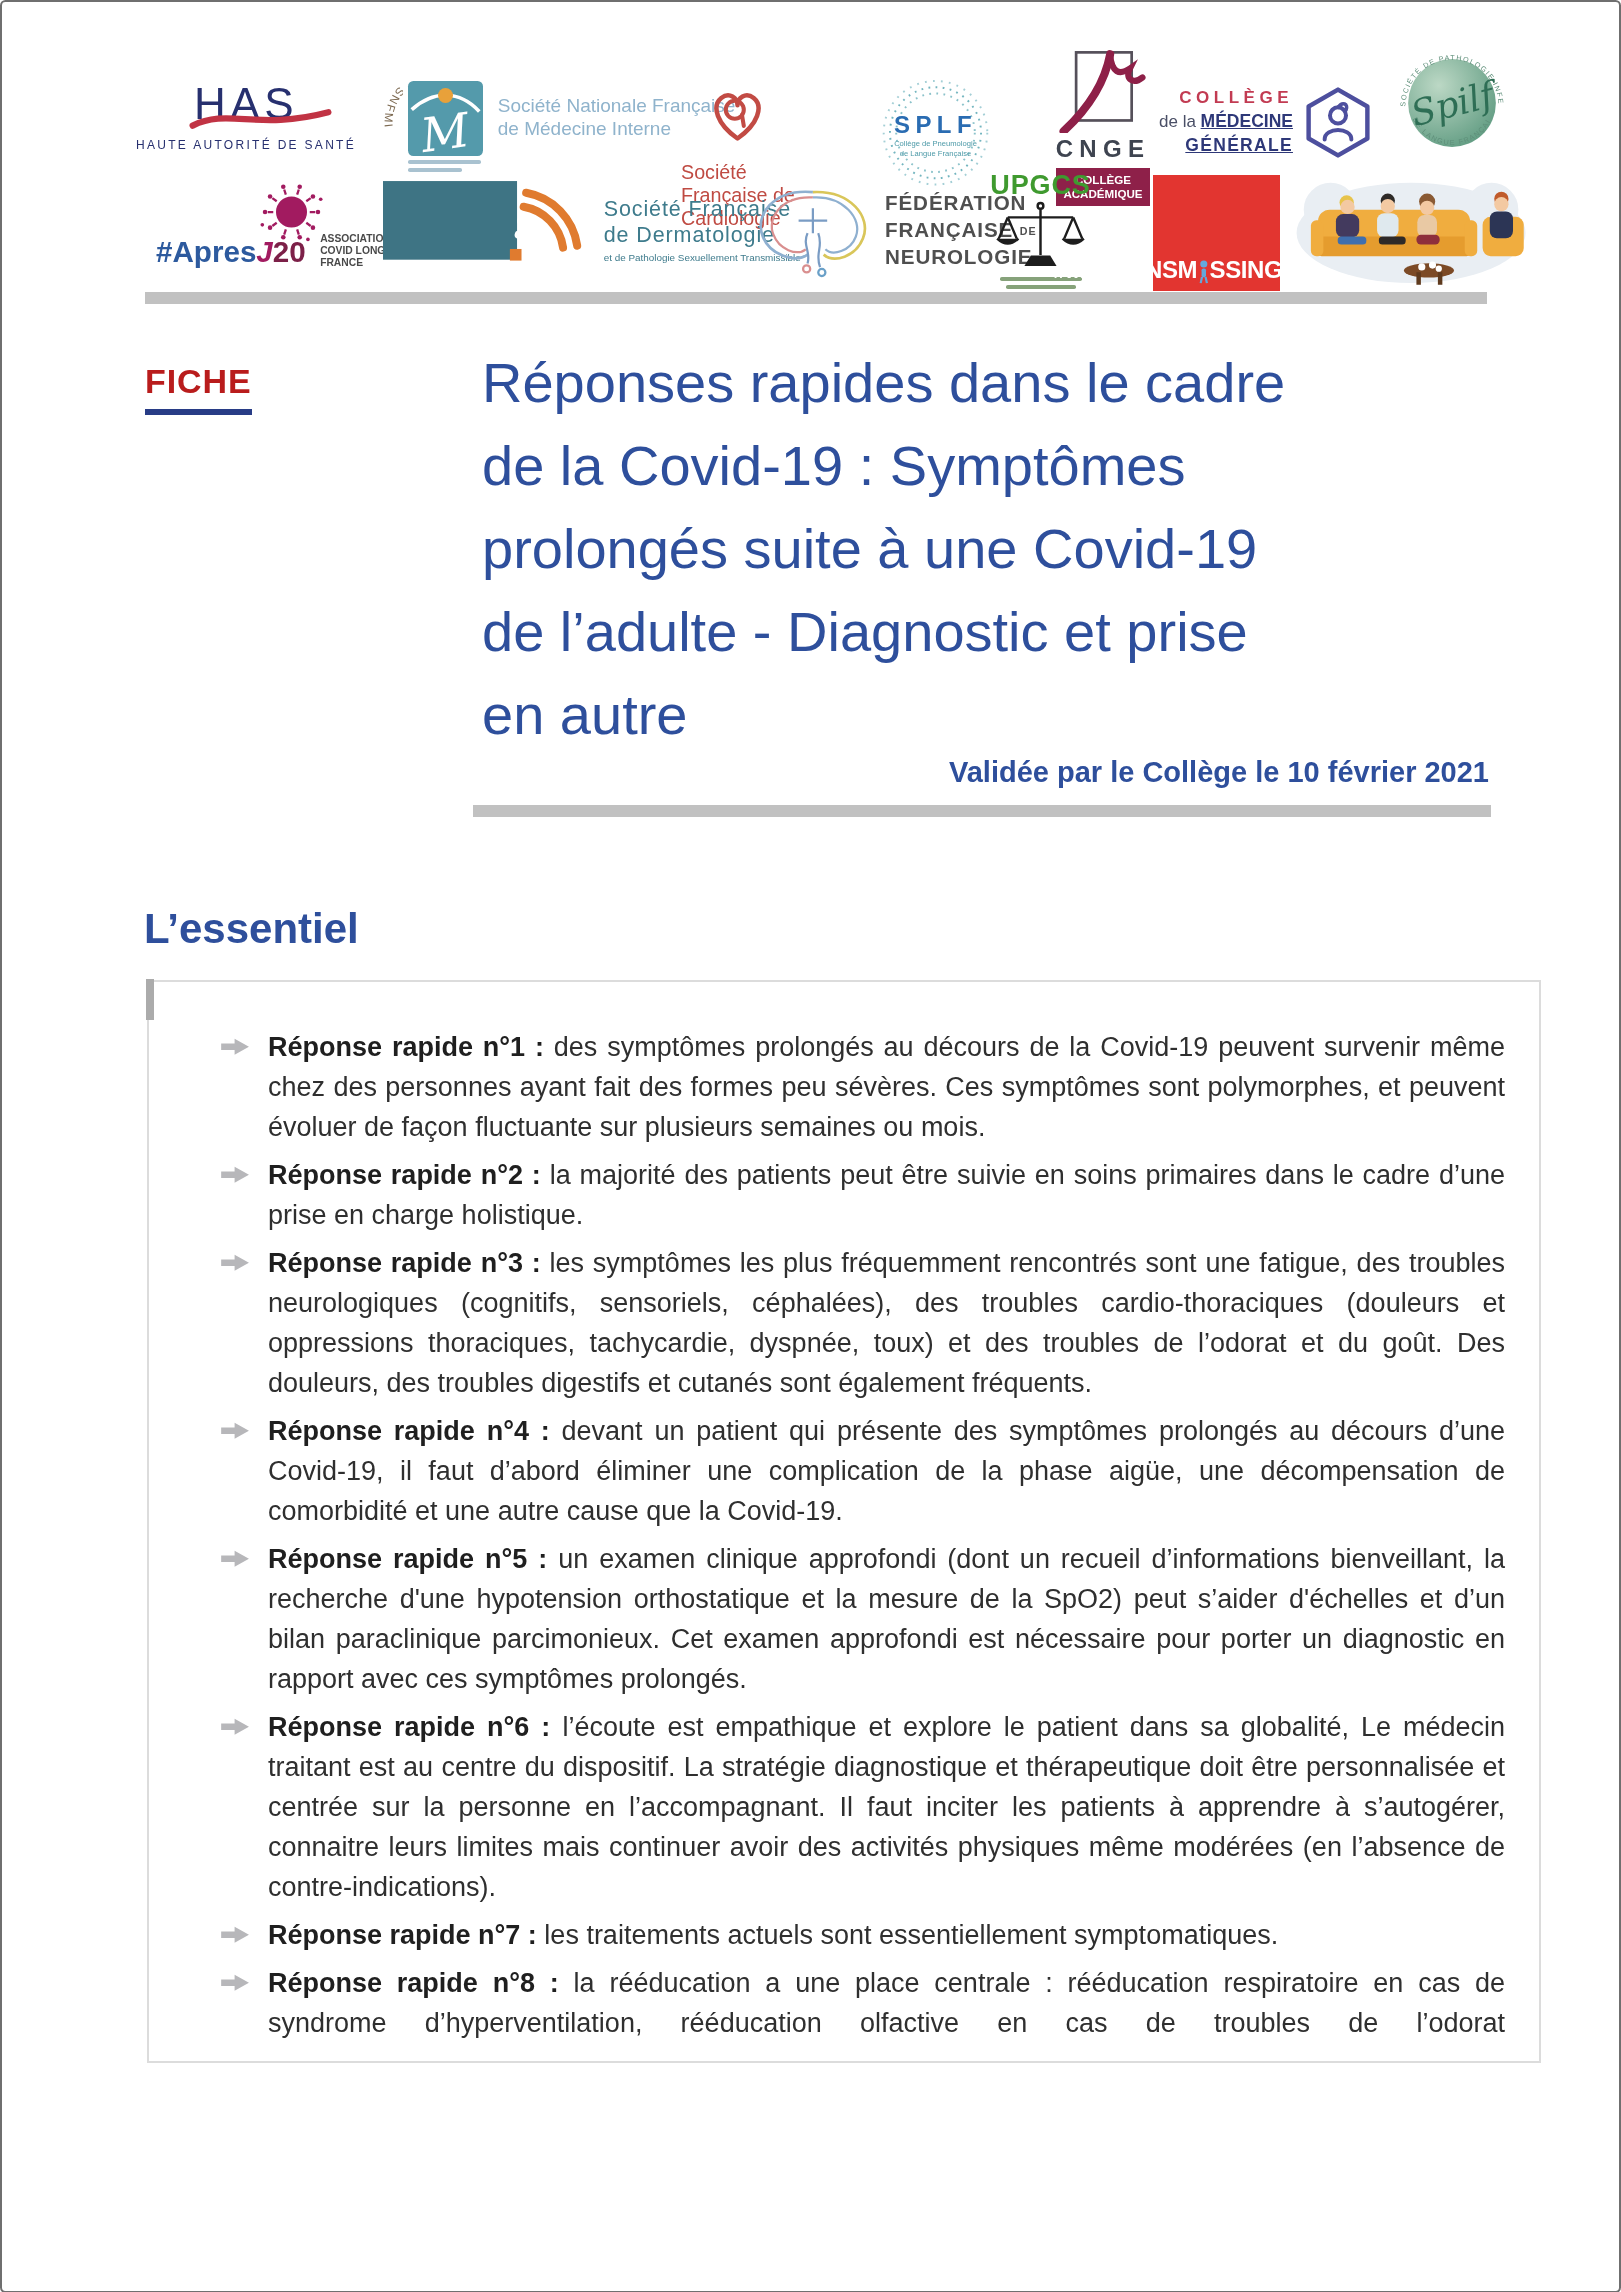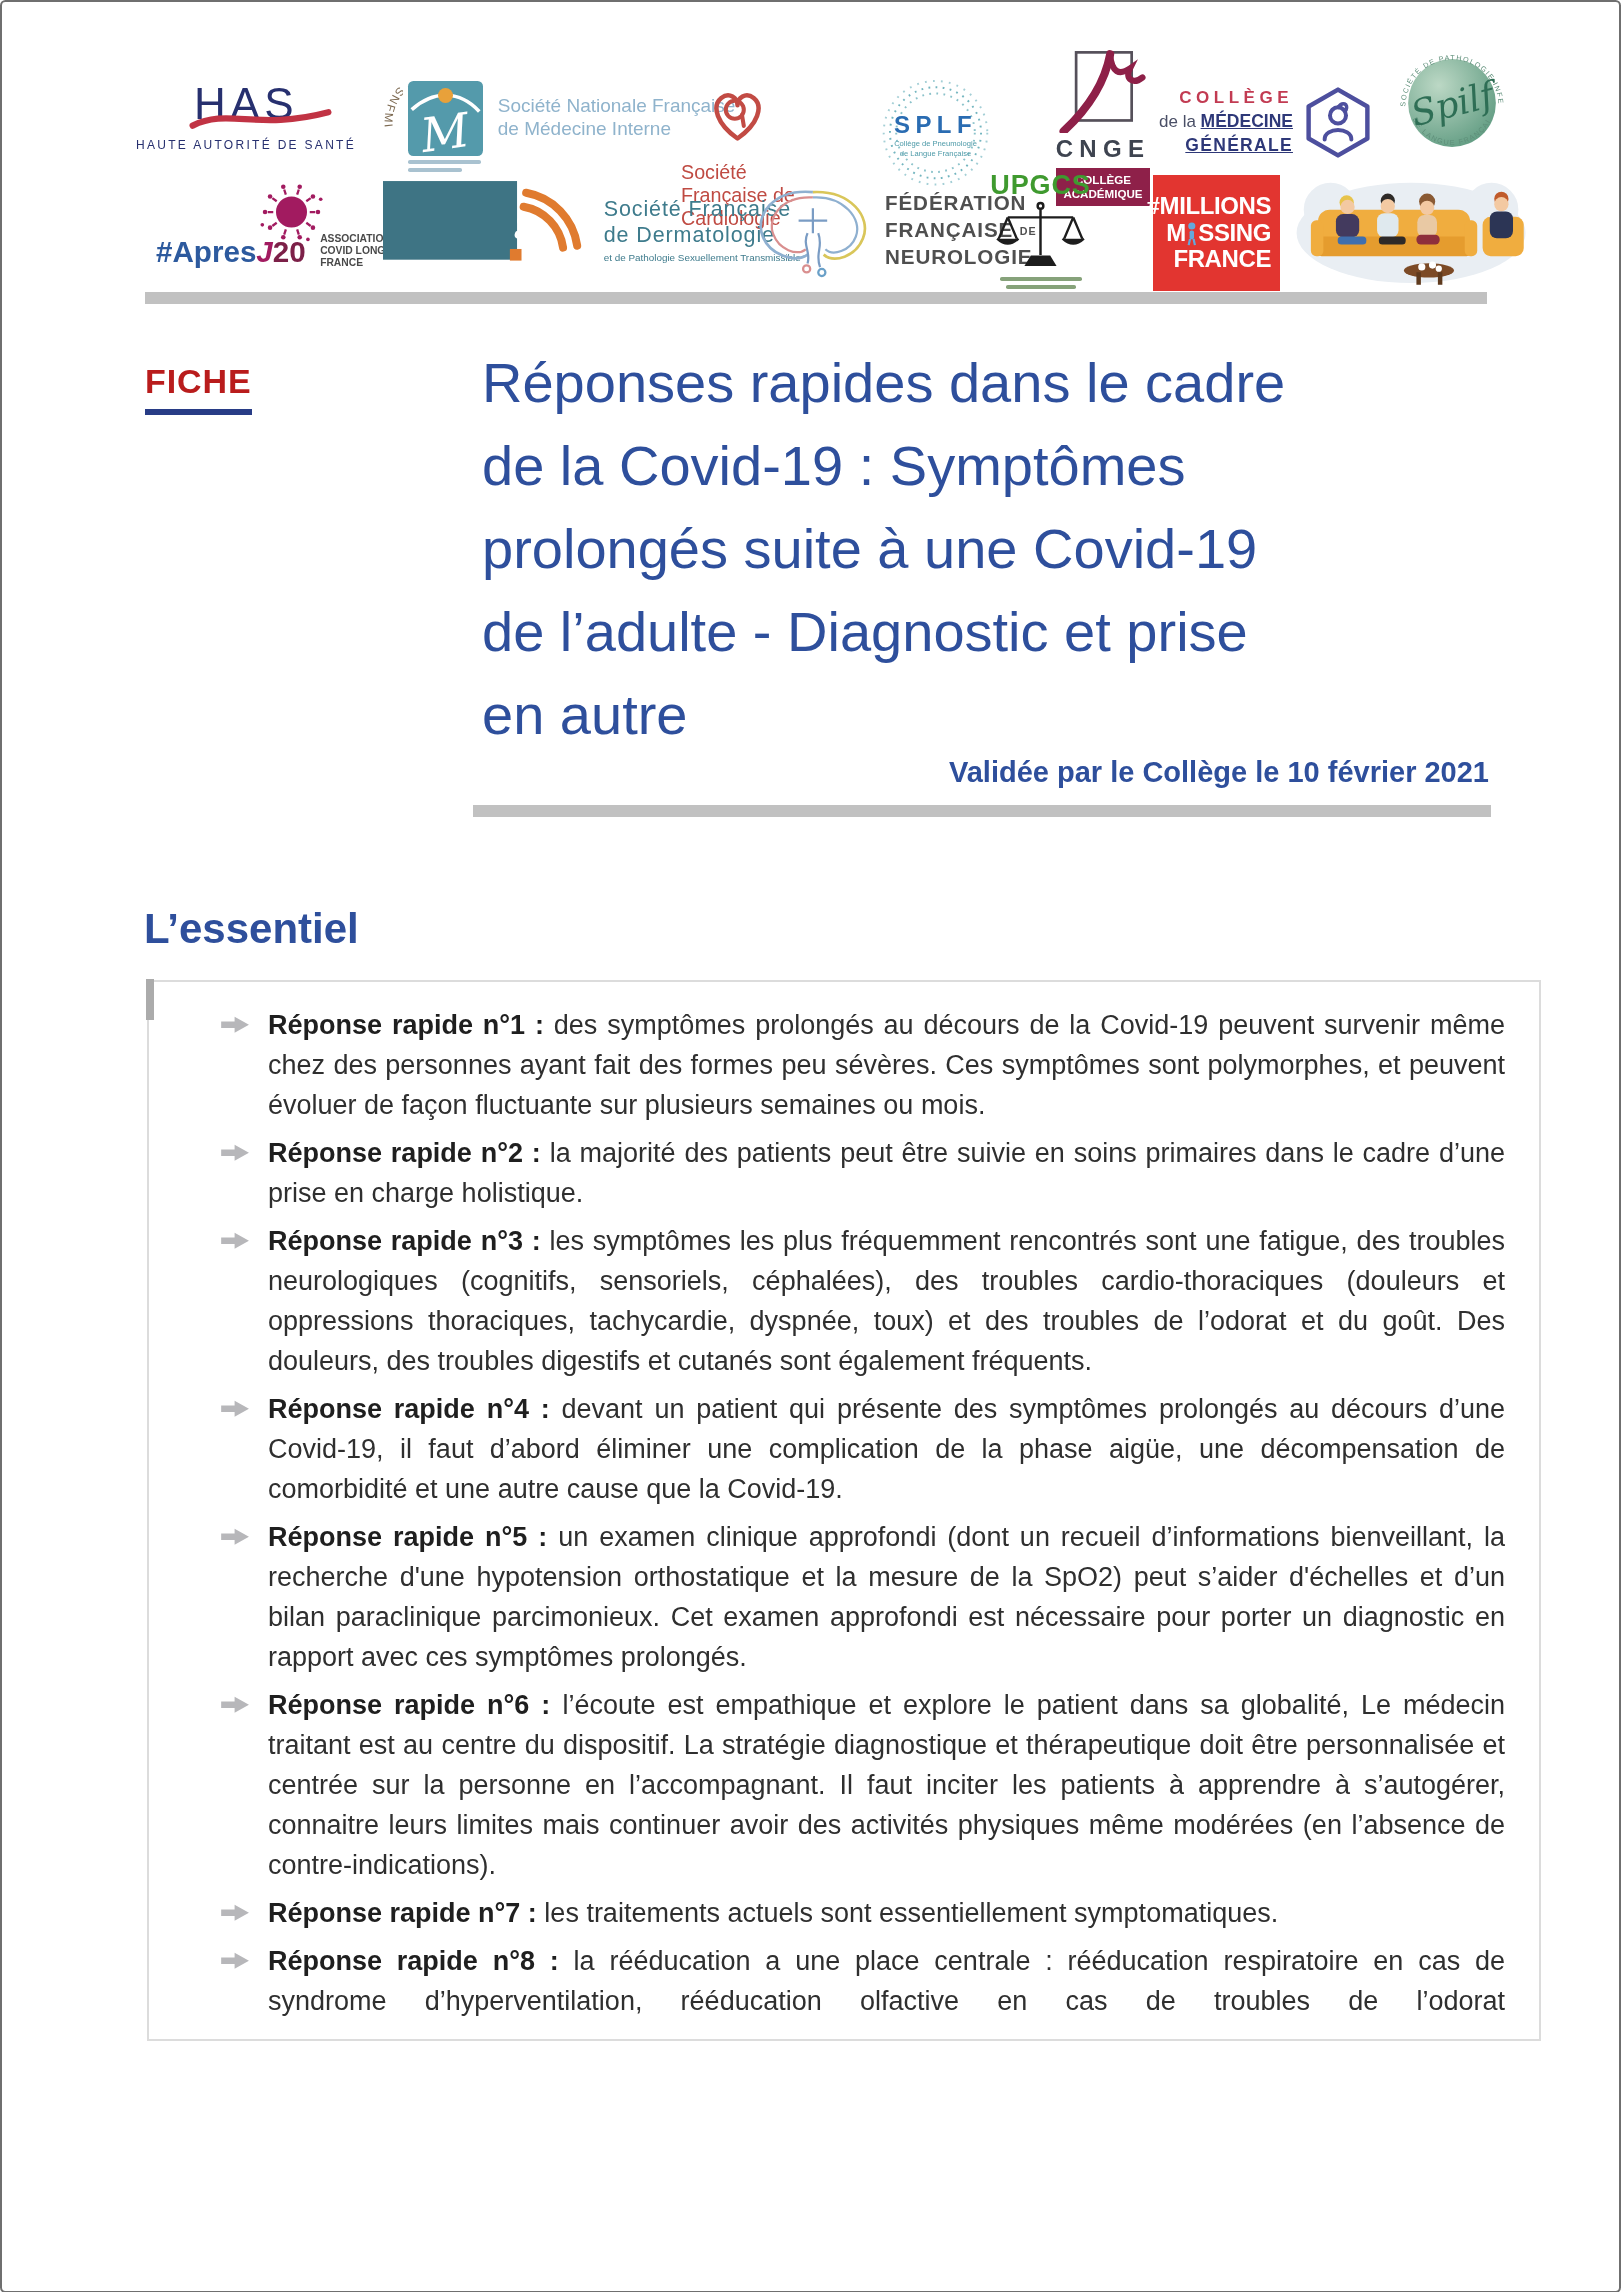"#MILLIONS" .mm { flex-direction: column -> row }
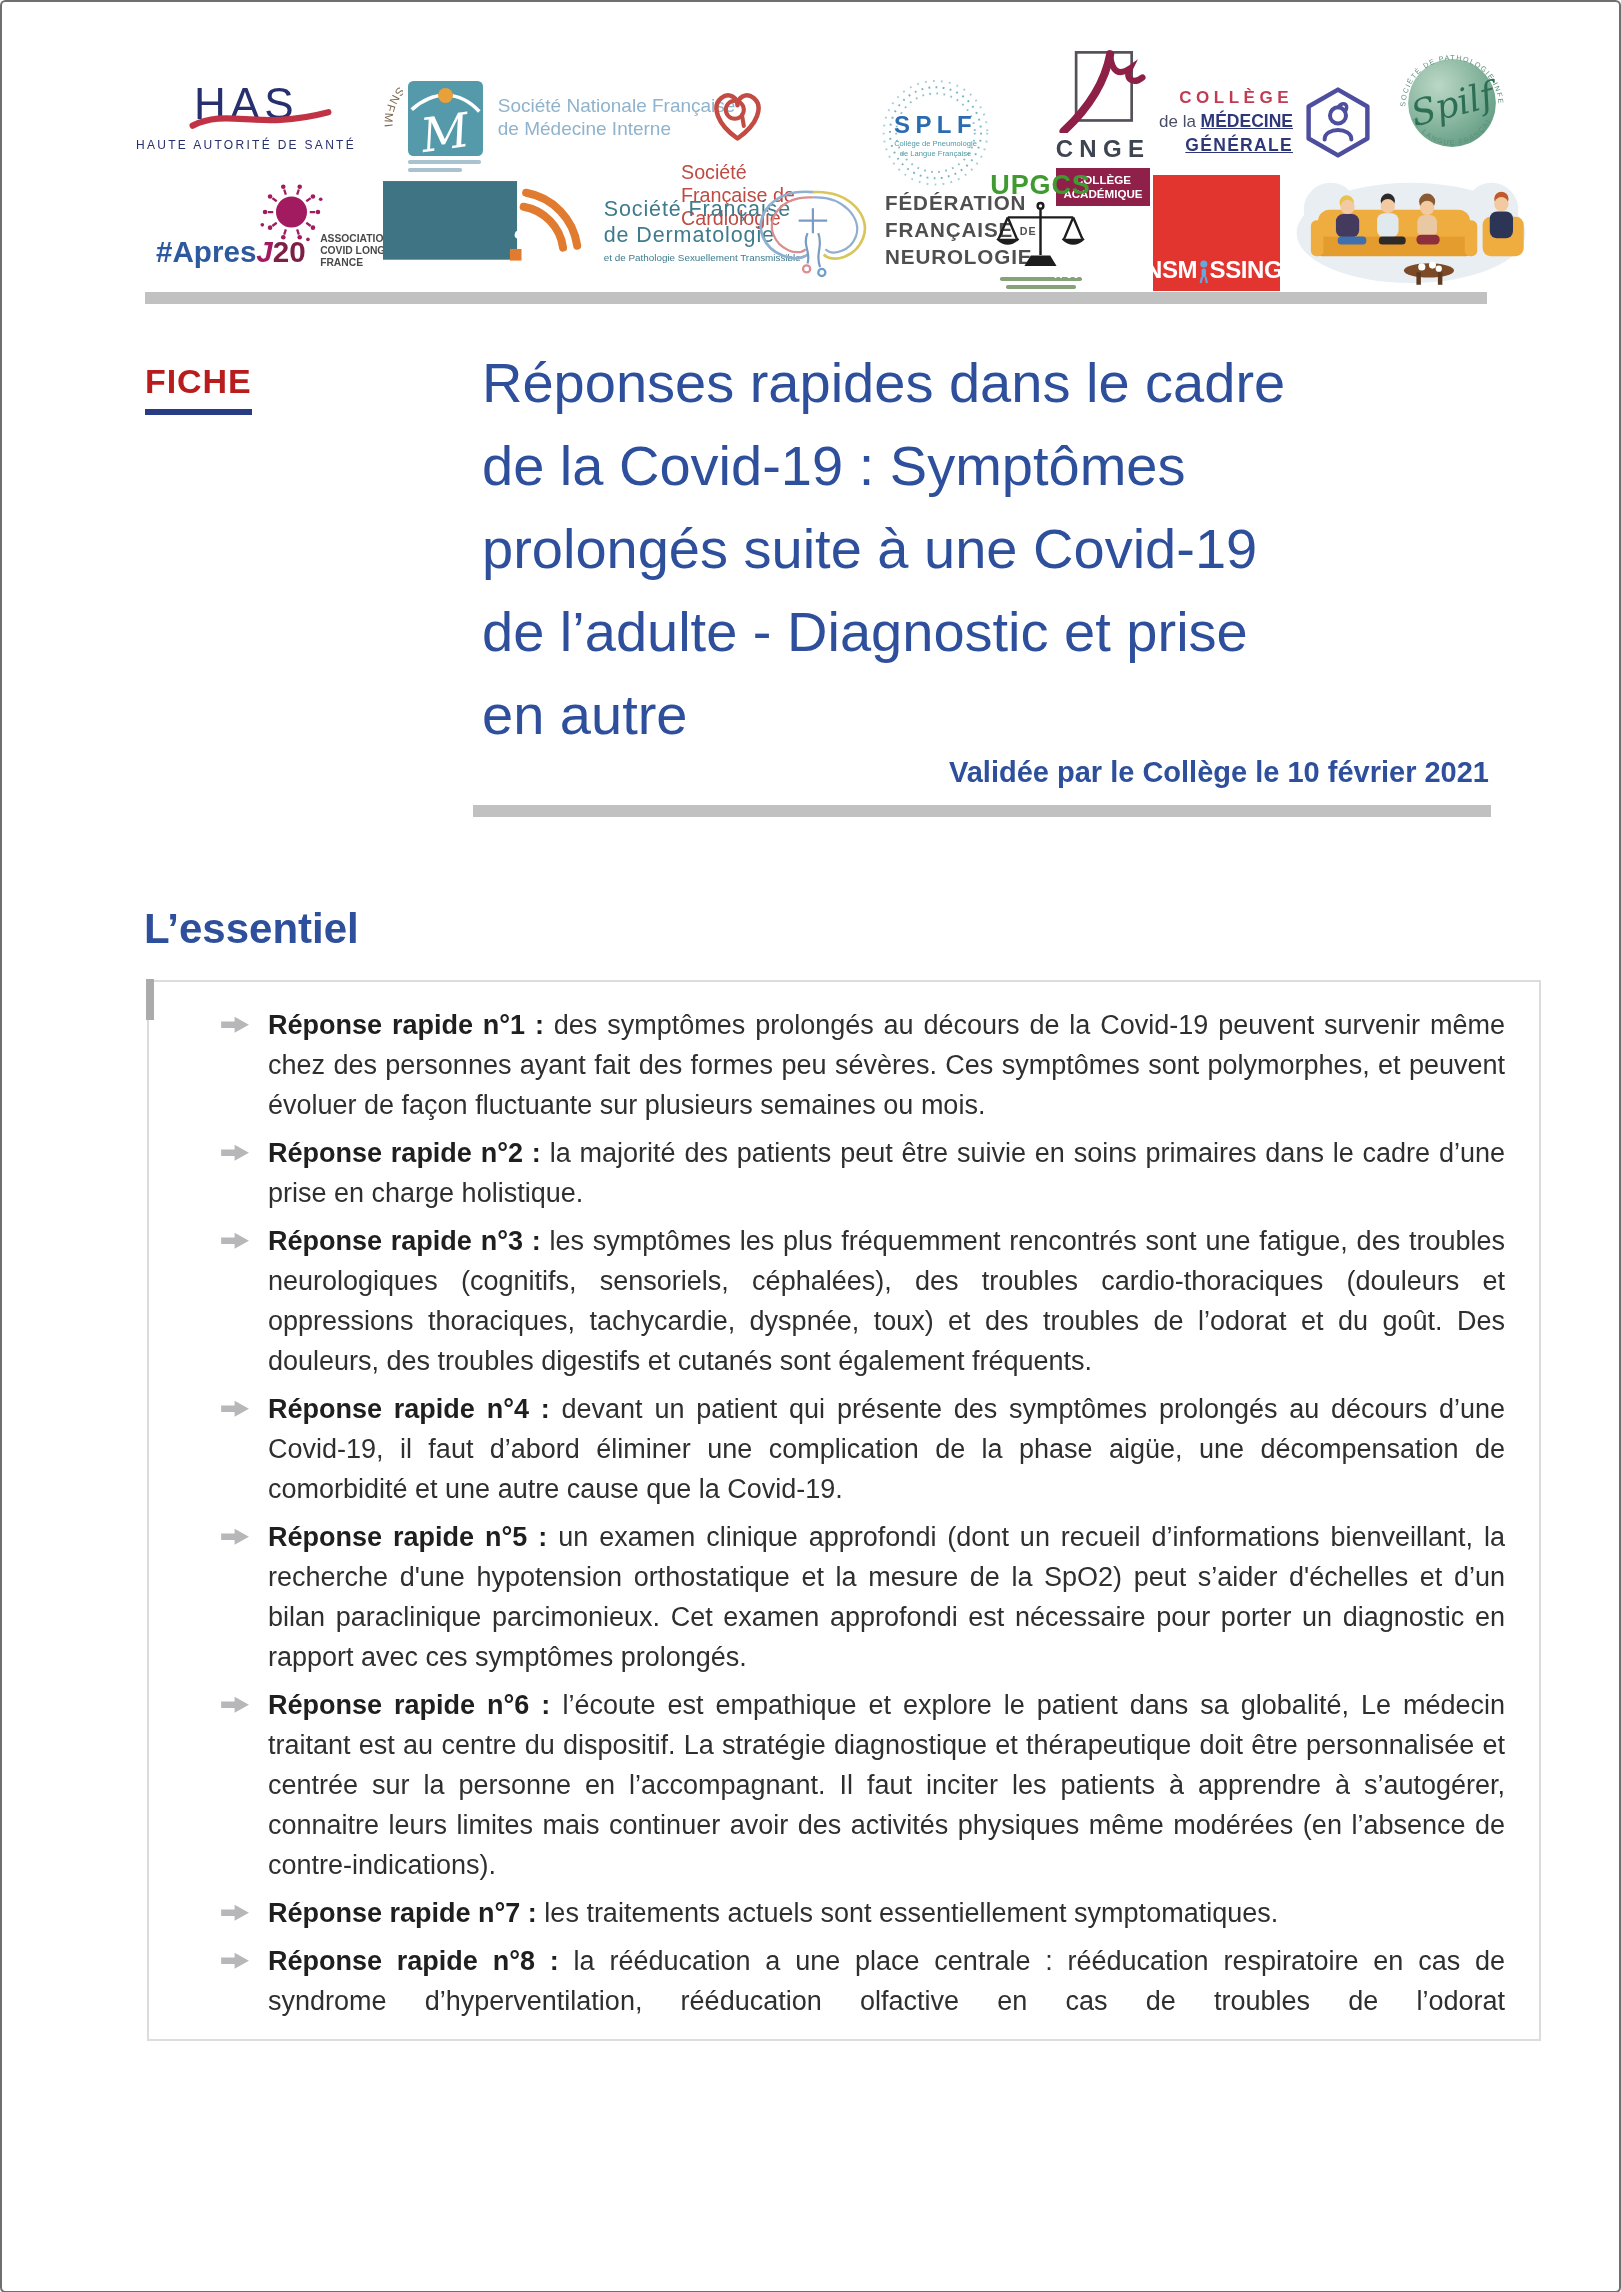"Réponse rapide n°1 : des" .essential-list { margin-top: none -> 22px }
